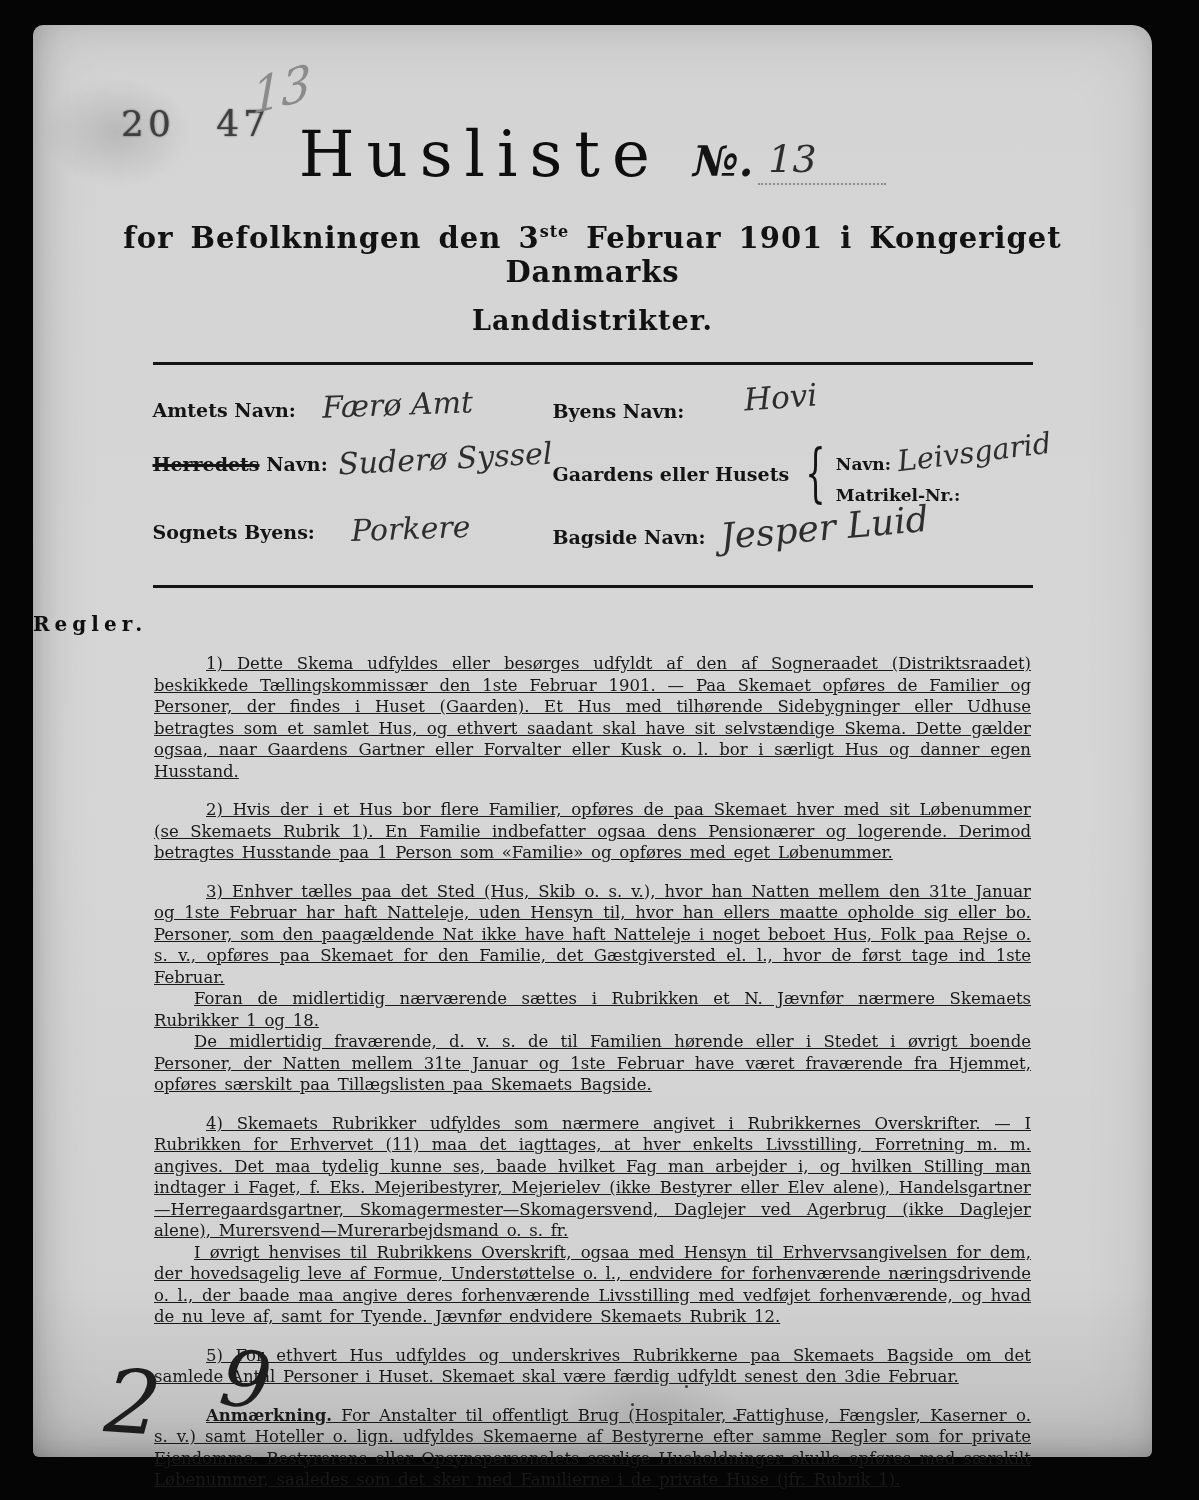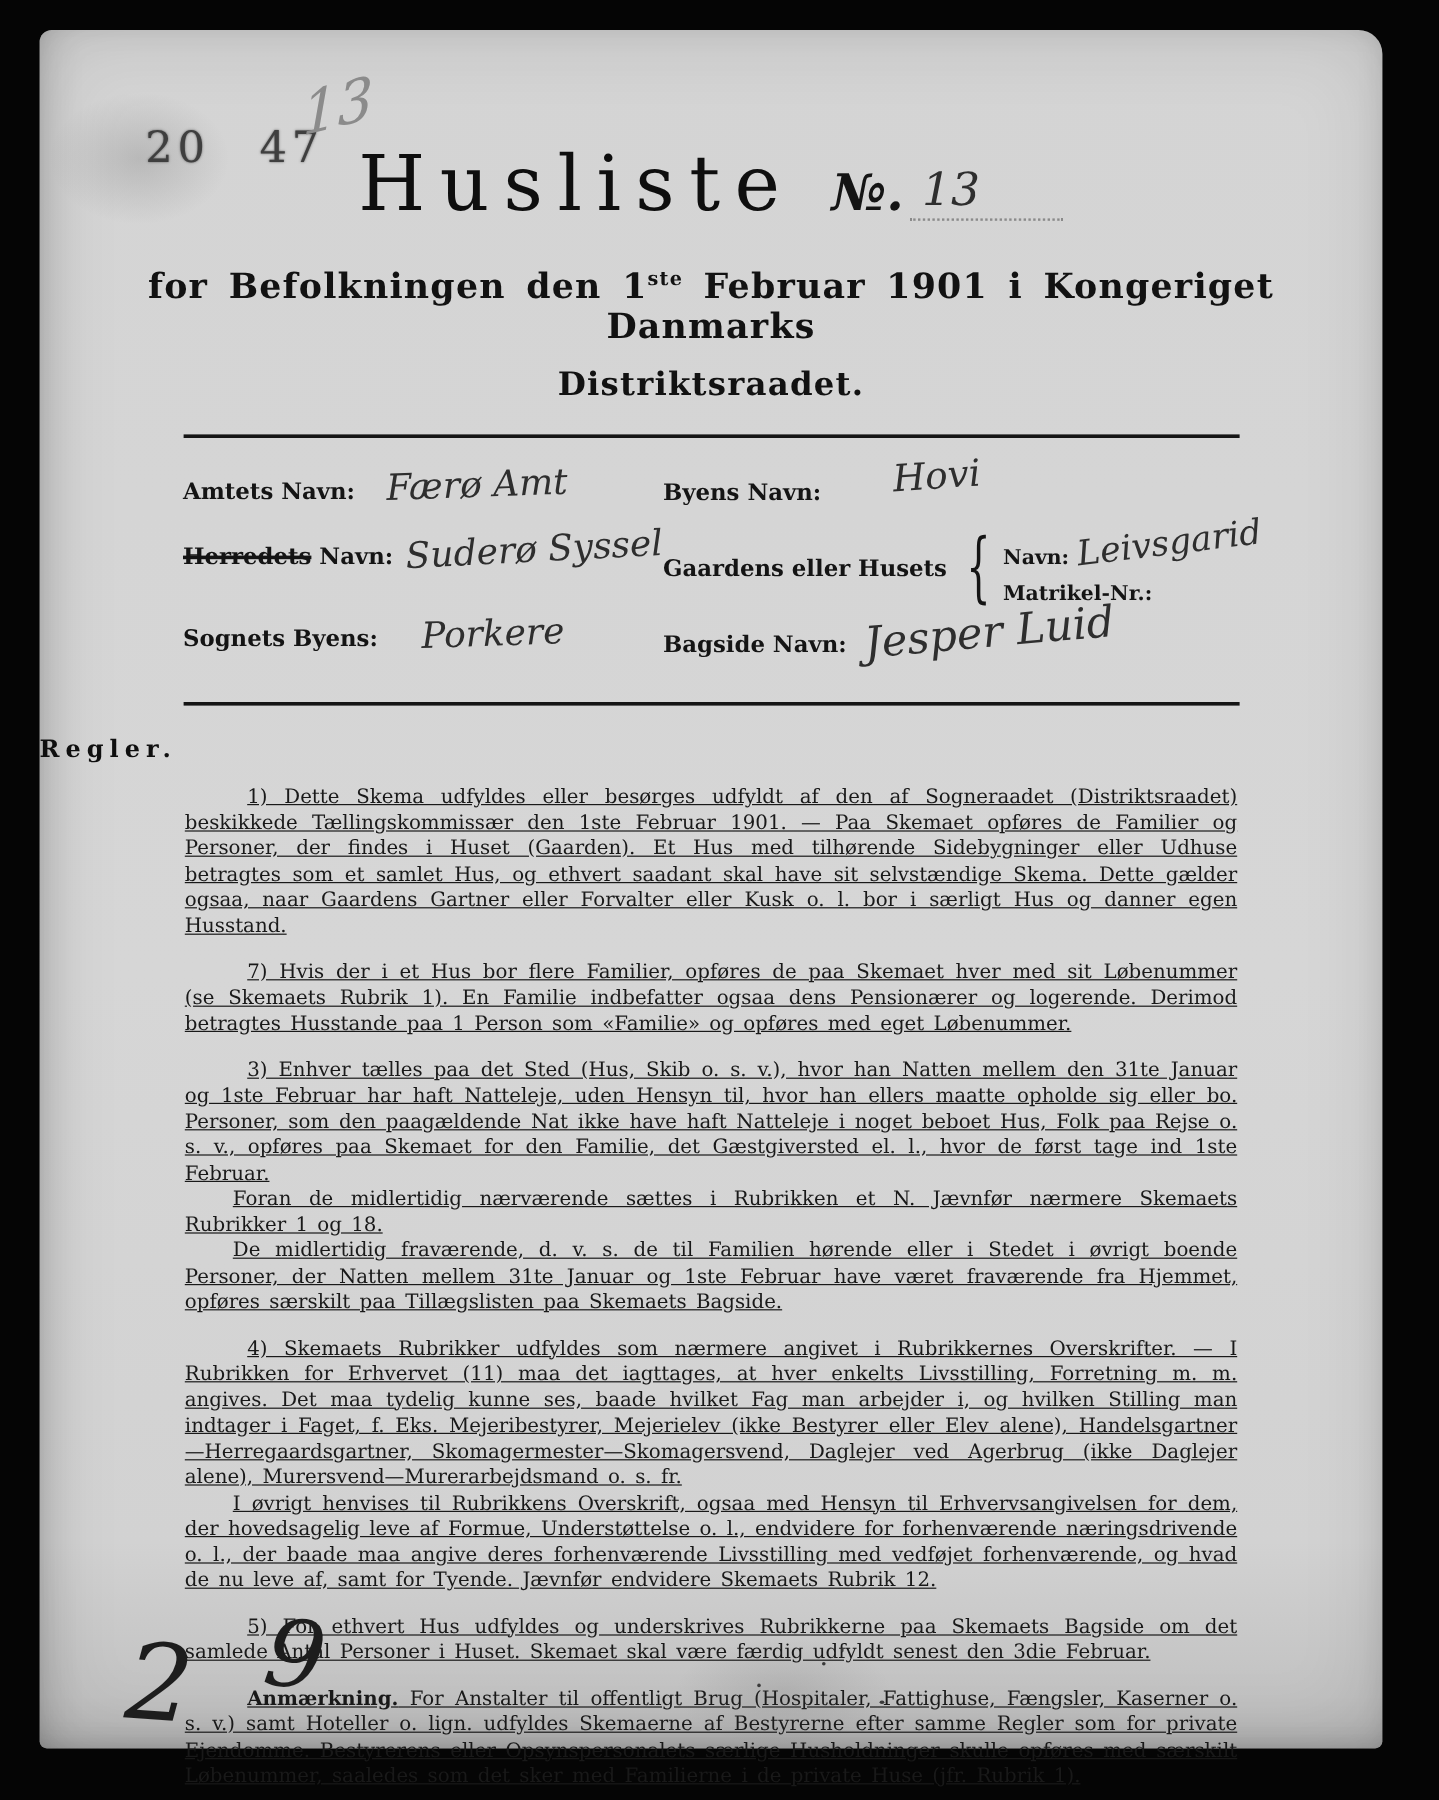"for Befolkningen den 1" span { text: 1 -> 3 }
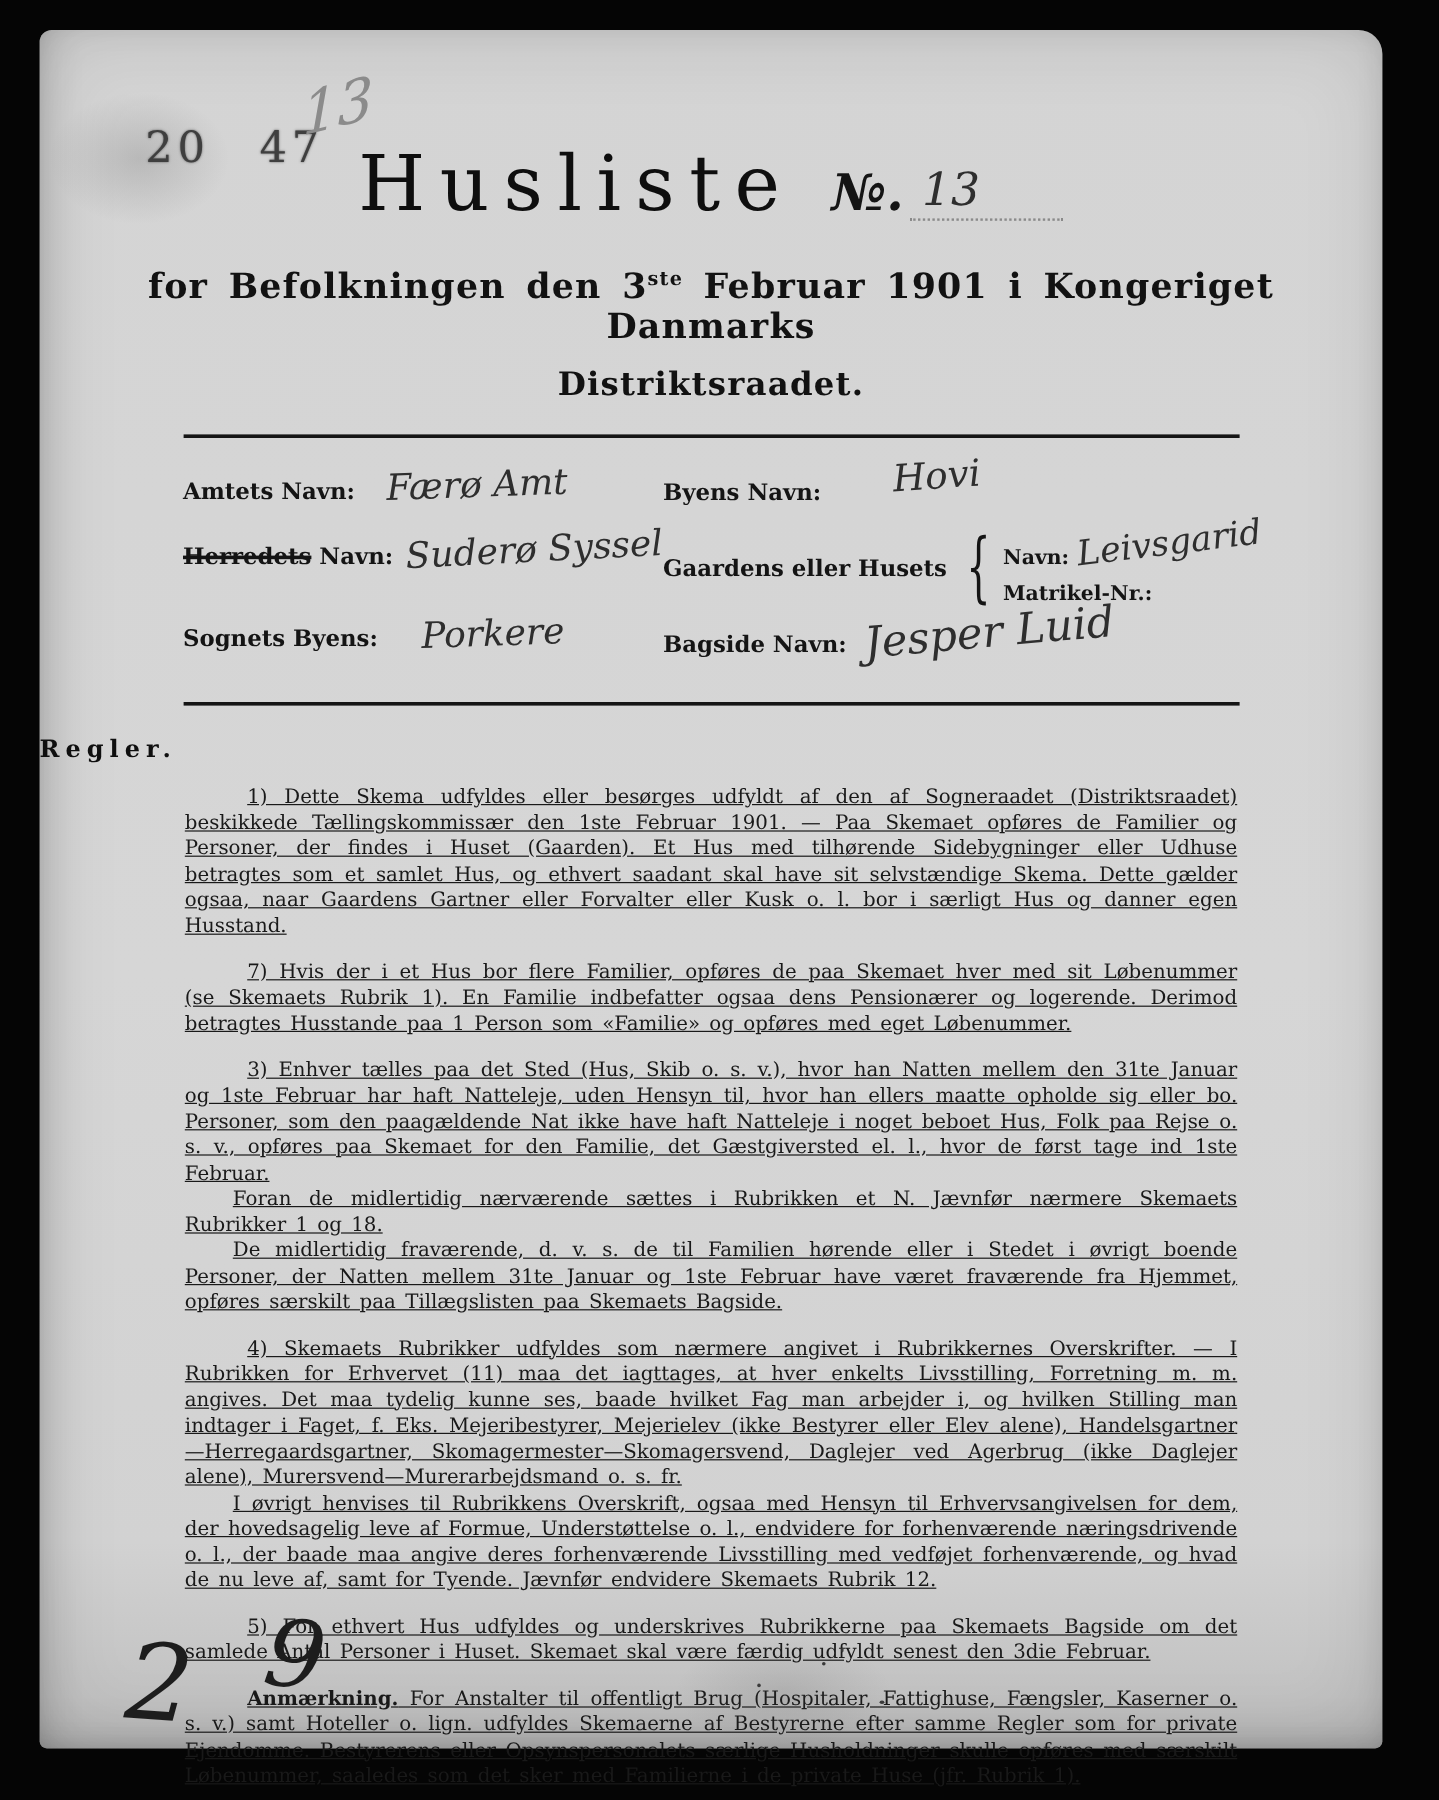"Distriktsraadet." div.landdistrikter { text: Distriktsraadet -> Landdistrikter }
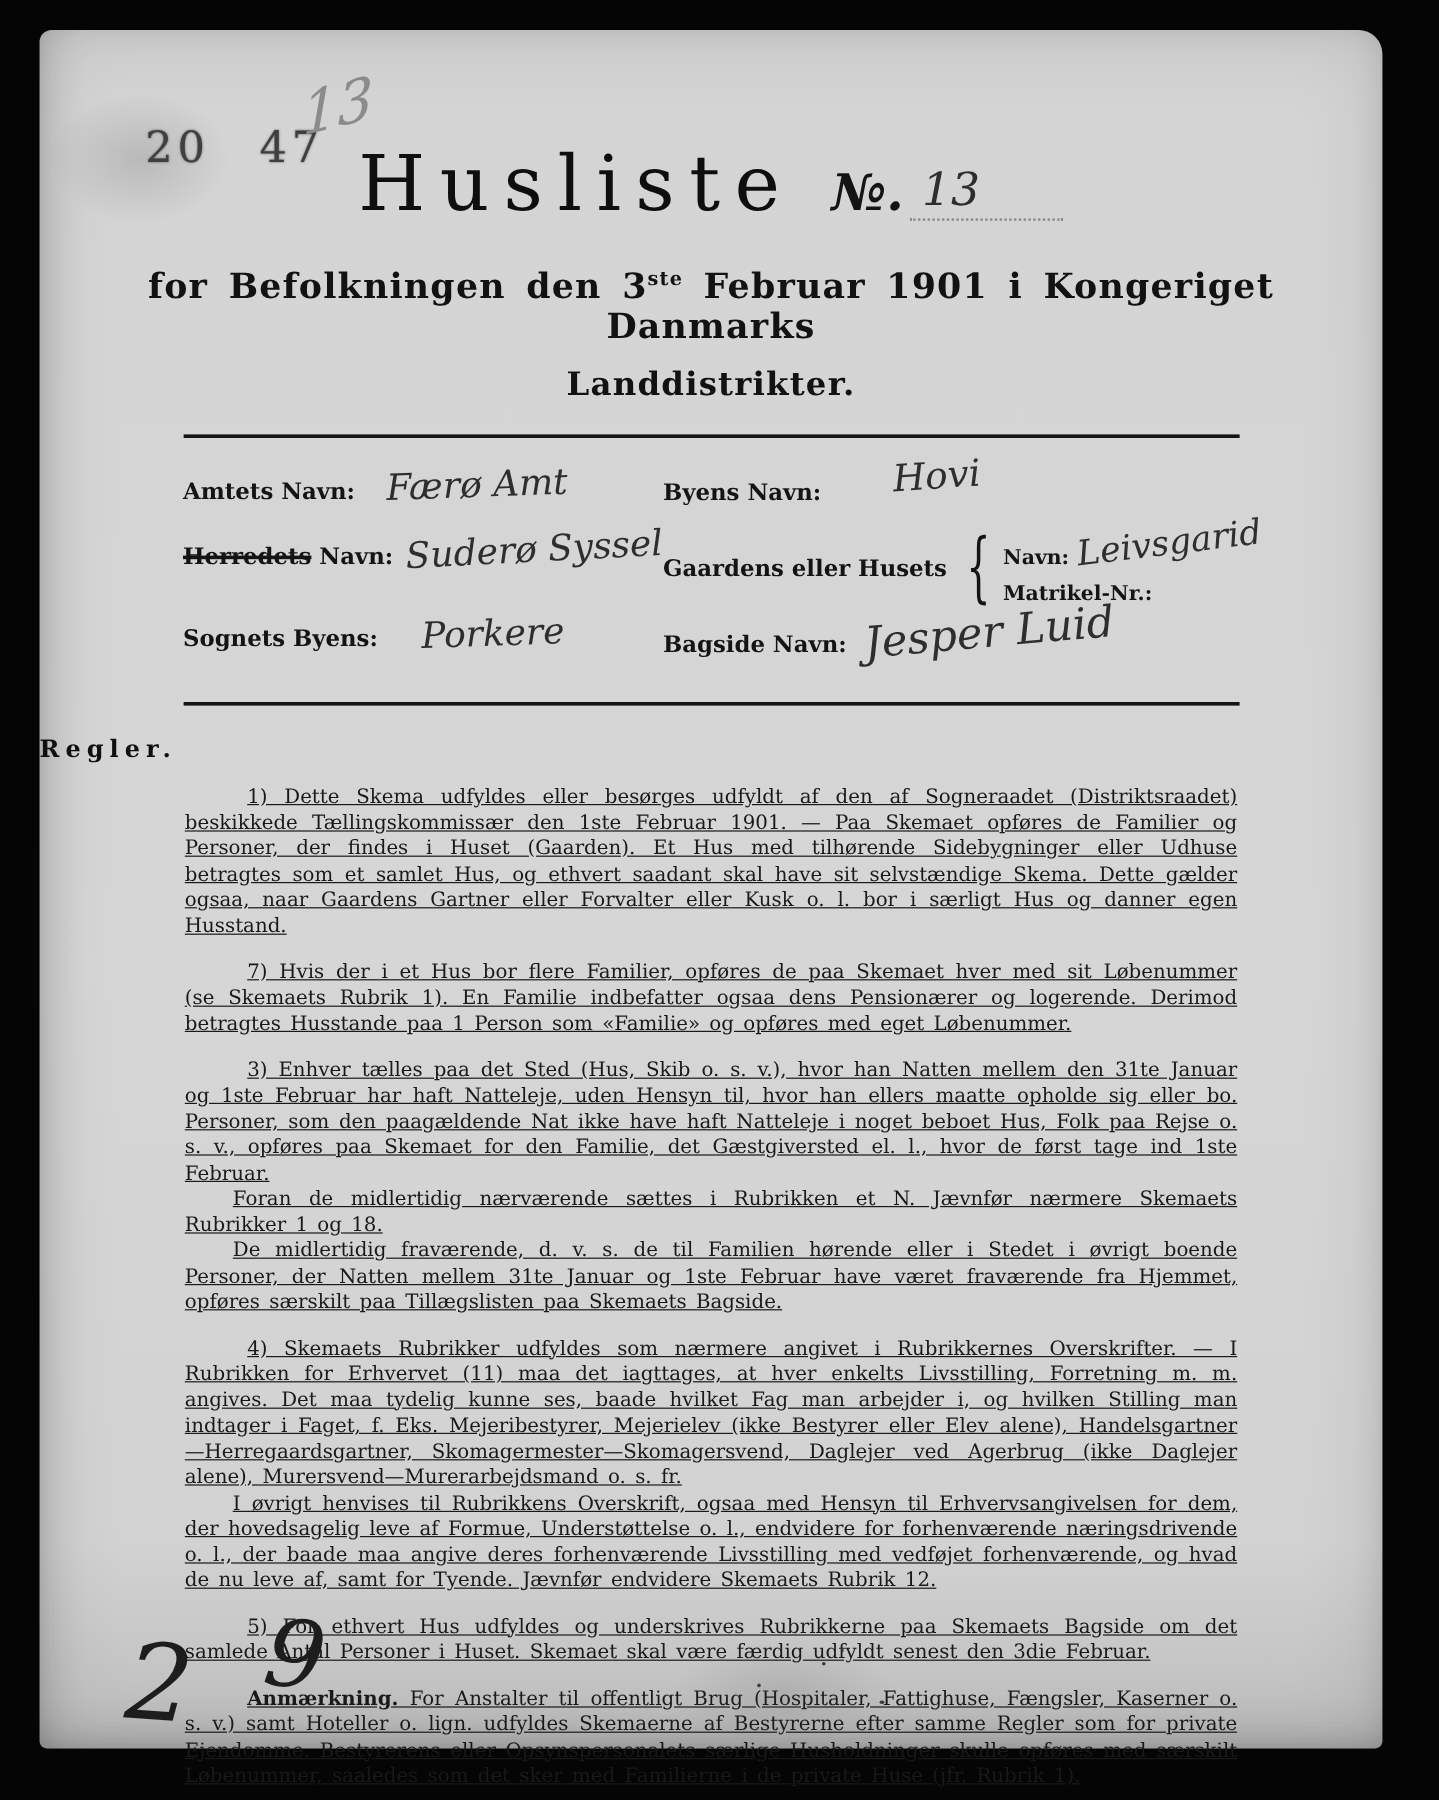"7) Hvis der i et" p.p-num { text: 7 -> 2 }
